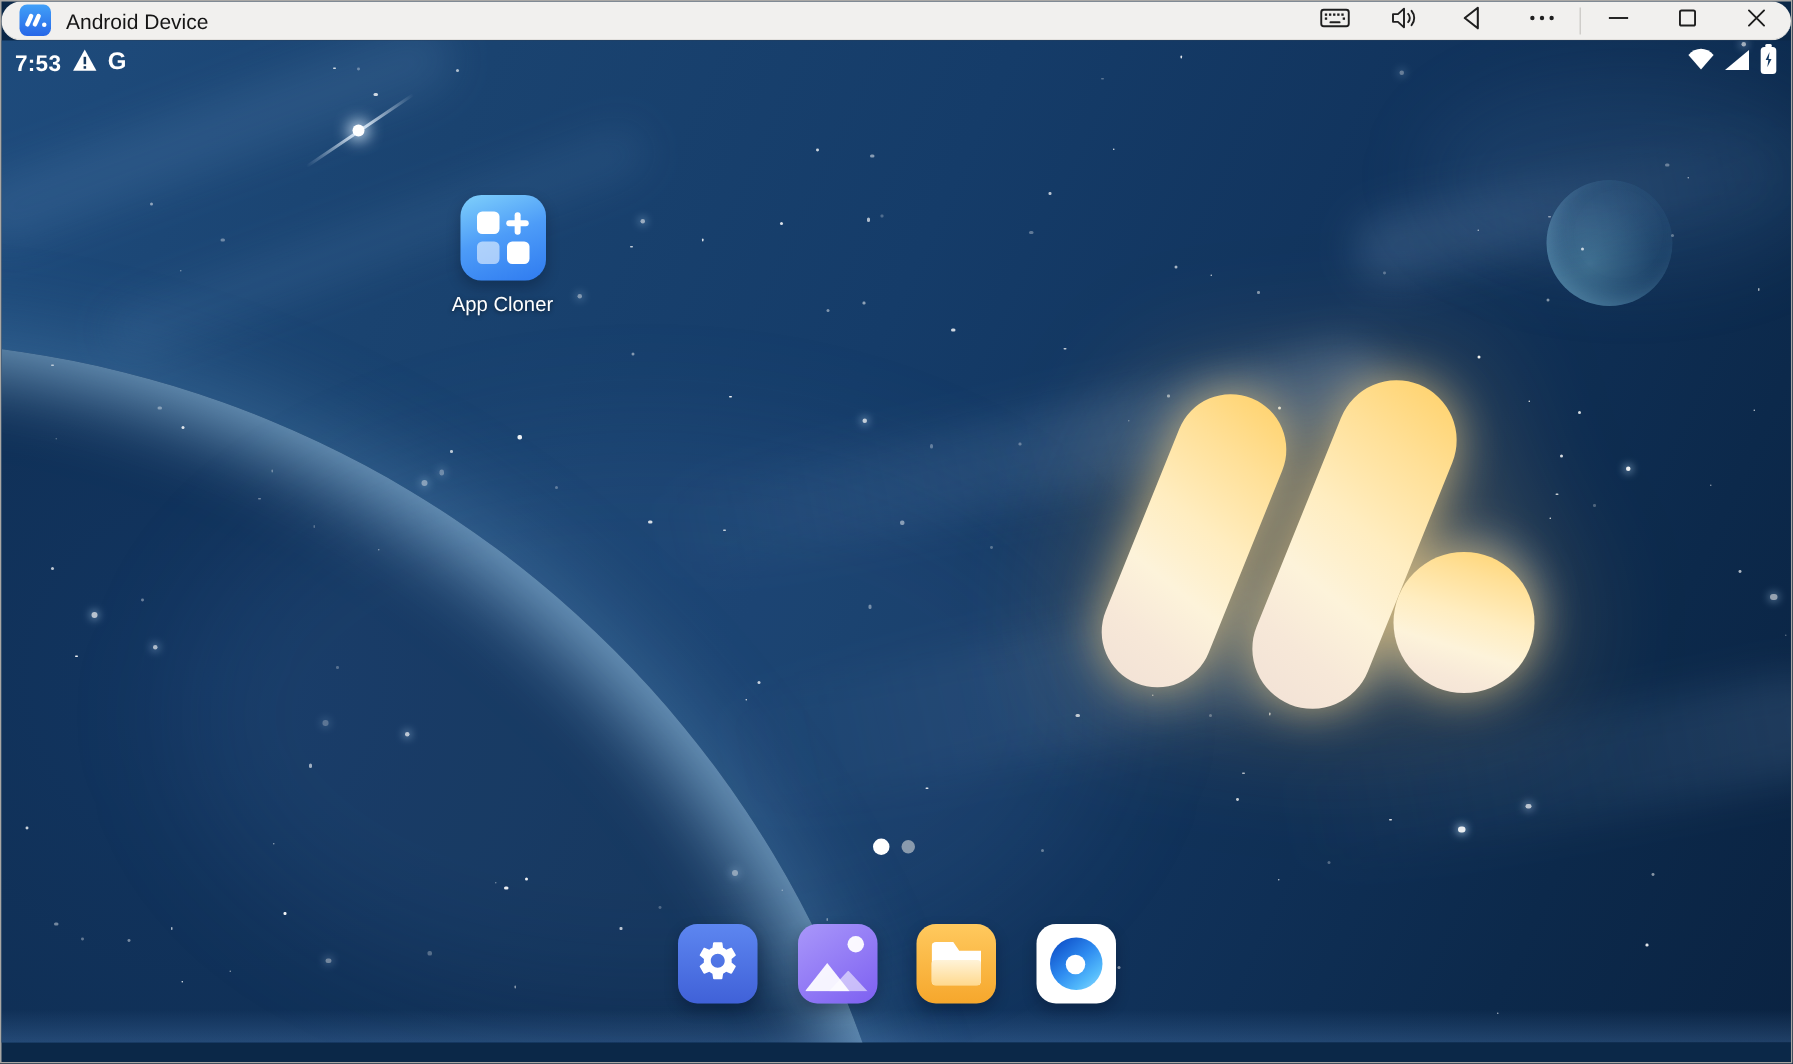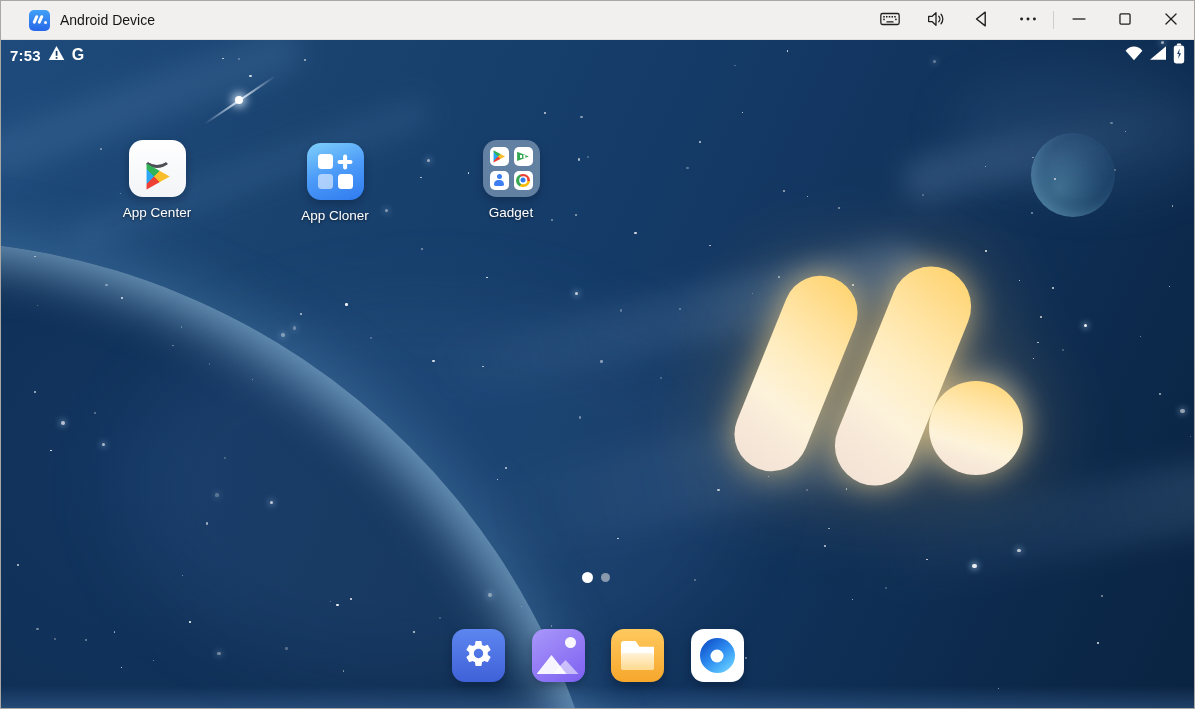"Android Device" .titlebar { border-radius: none -> 15px; height: 39px -> 26px; padding-left: 28px -> 12px }
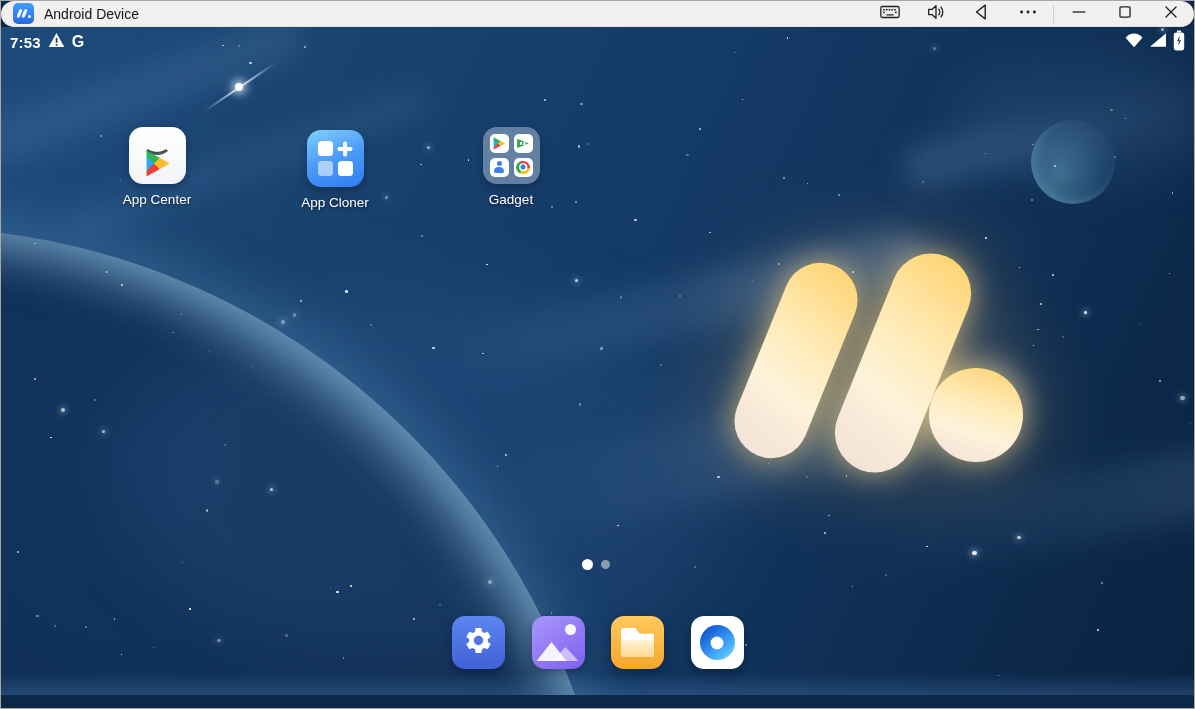"App Center" div.app { html: <div> <div> <div></div> <div></div> </div> <div>App Center</div> </div> -> none }
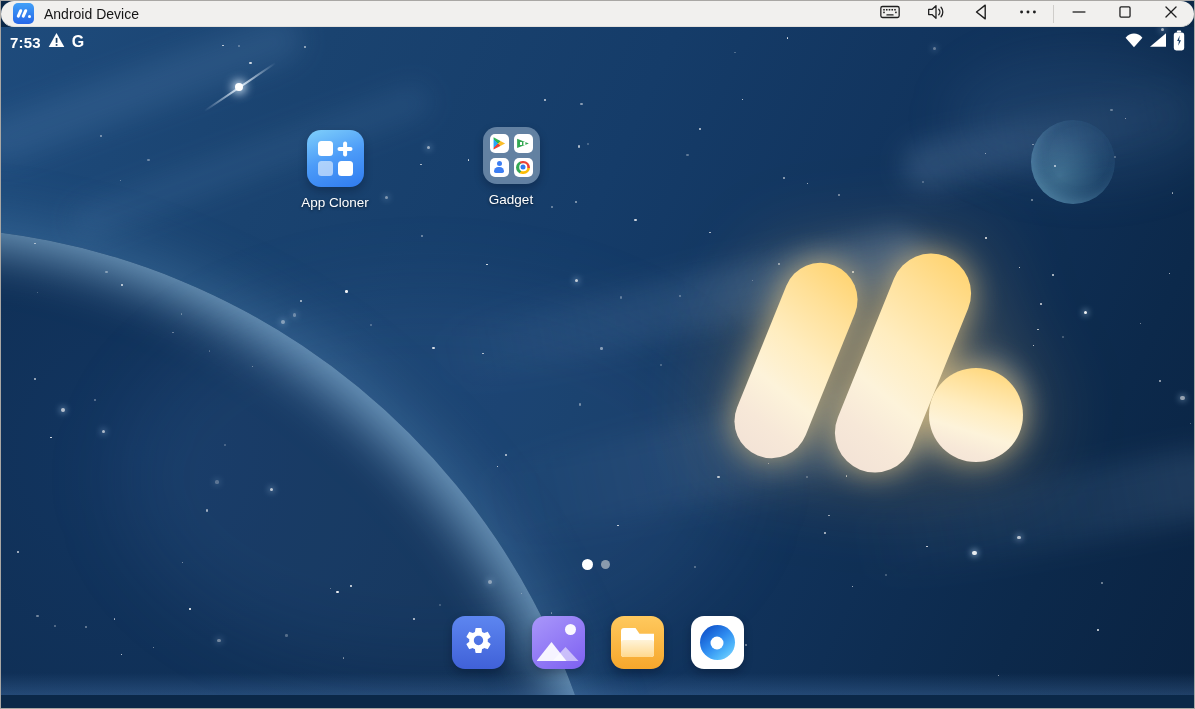"Gadget" div.app { html: <div> <div> <div> <span> <span></span> </span> <span> <span></span> </span> <span> <span></span> </span> <span> <span></span> </span> </div> </div> <div>Gadget</div> </div> -> none }
